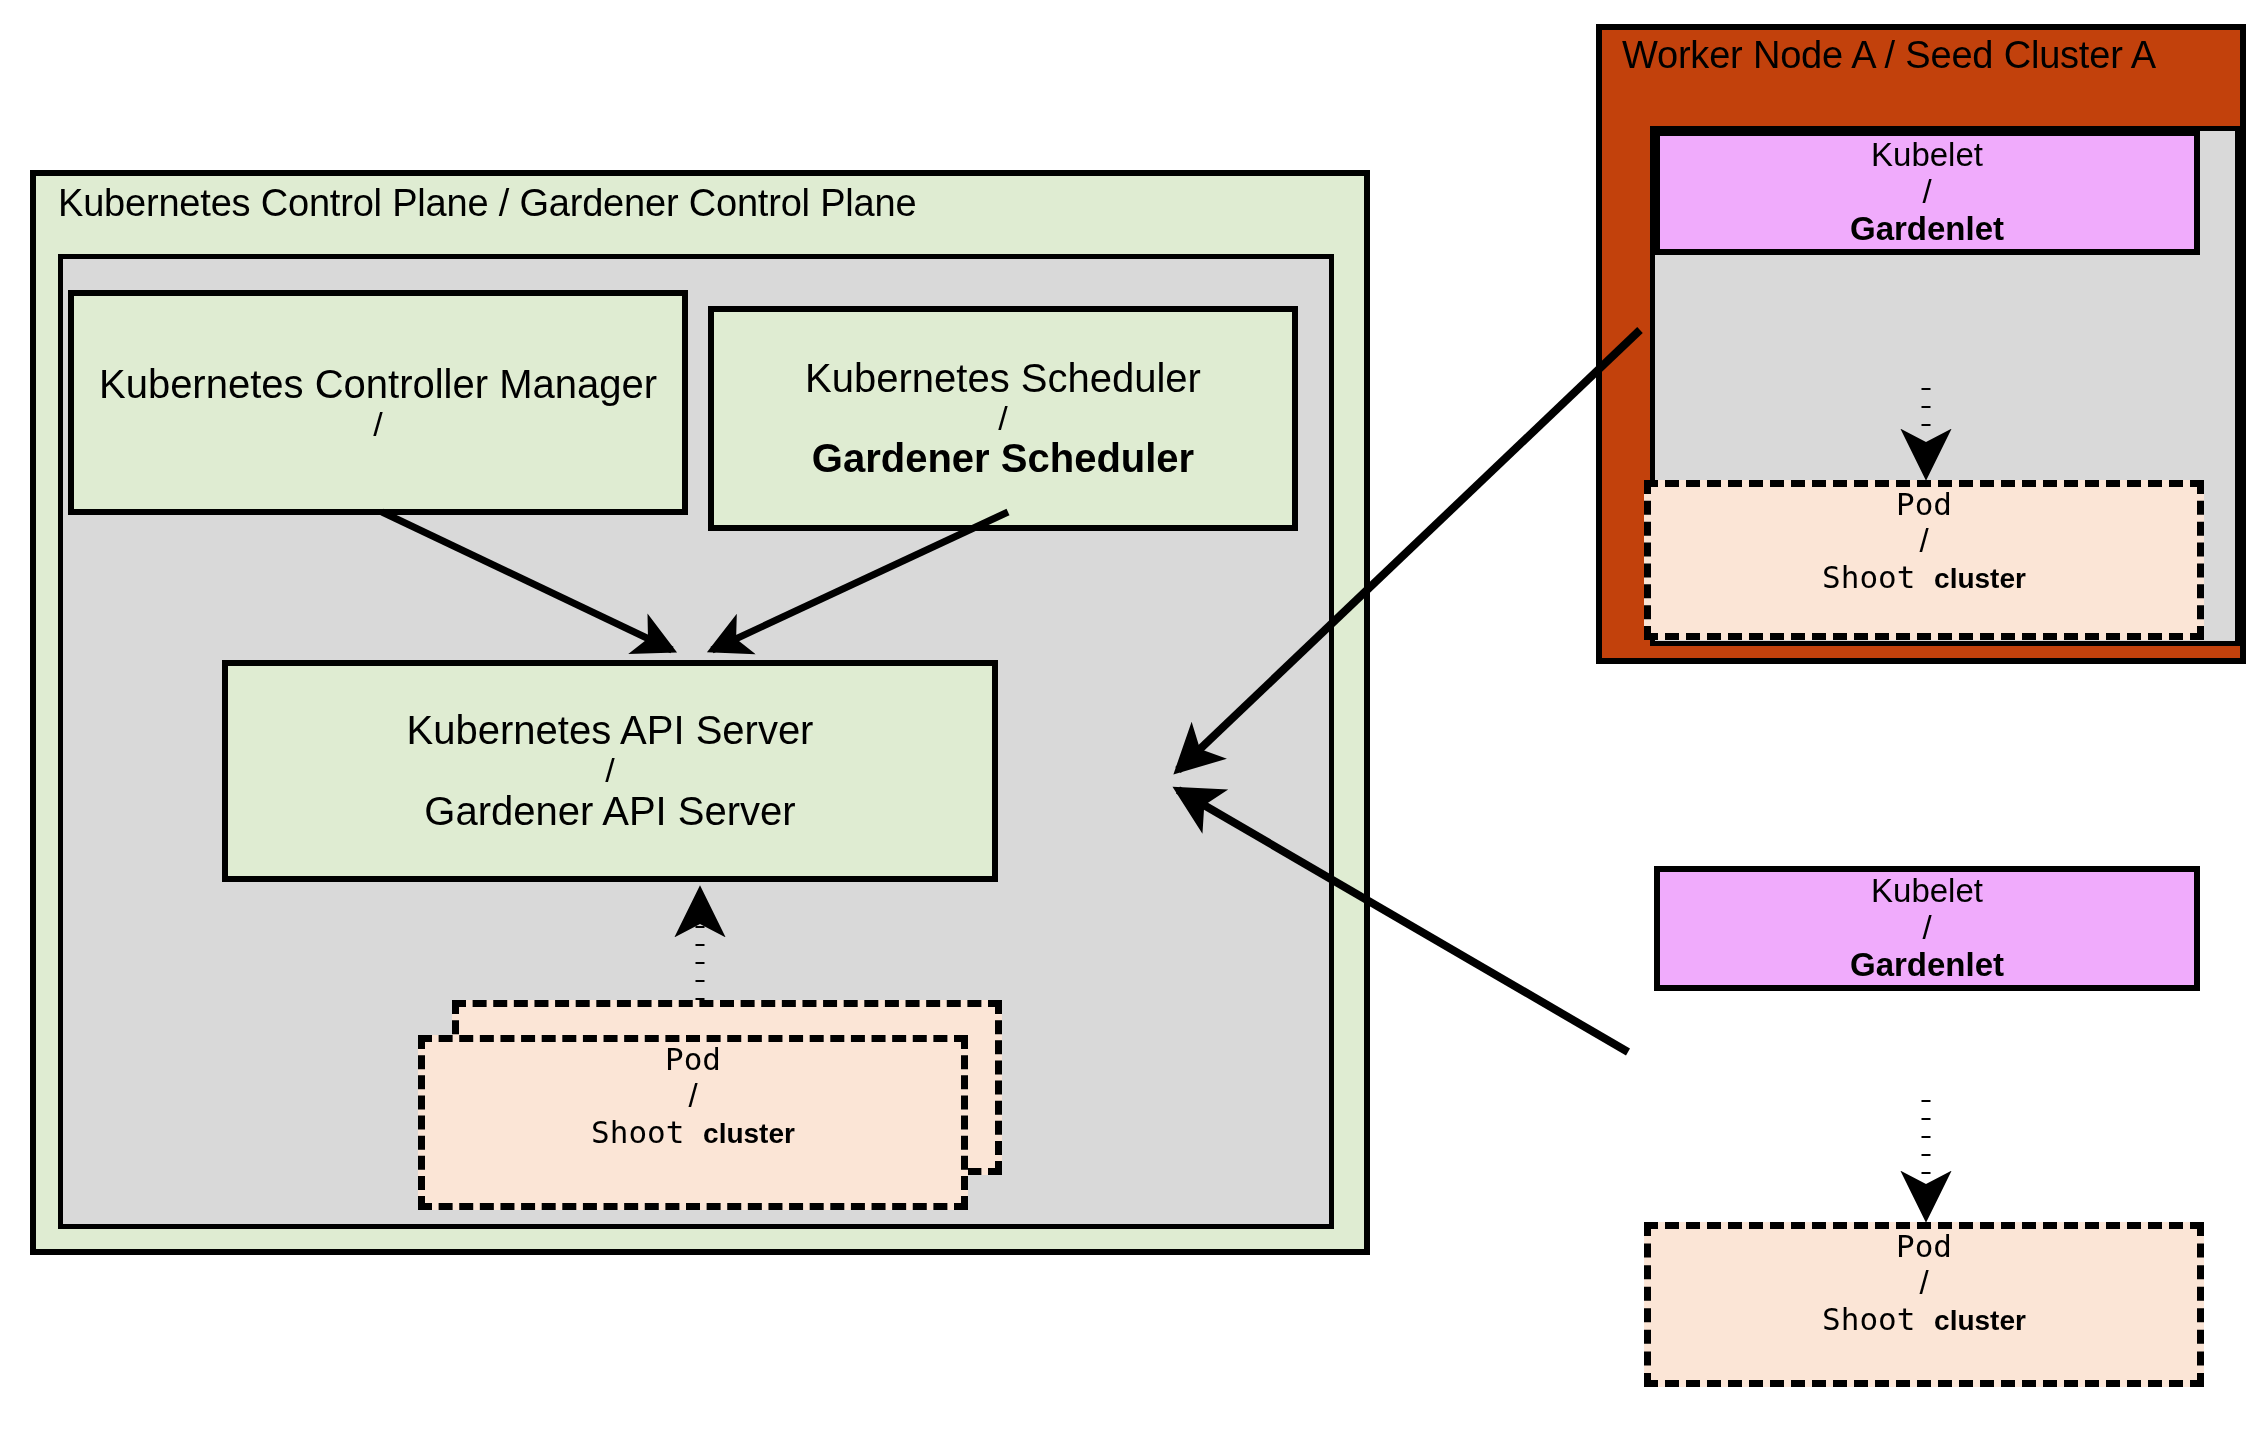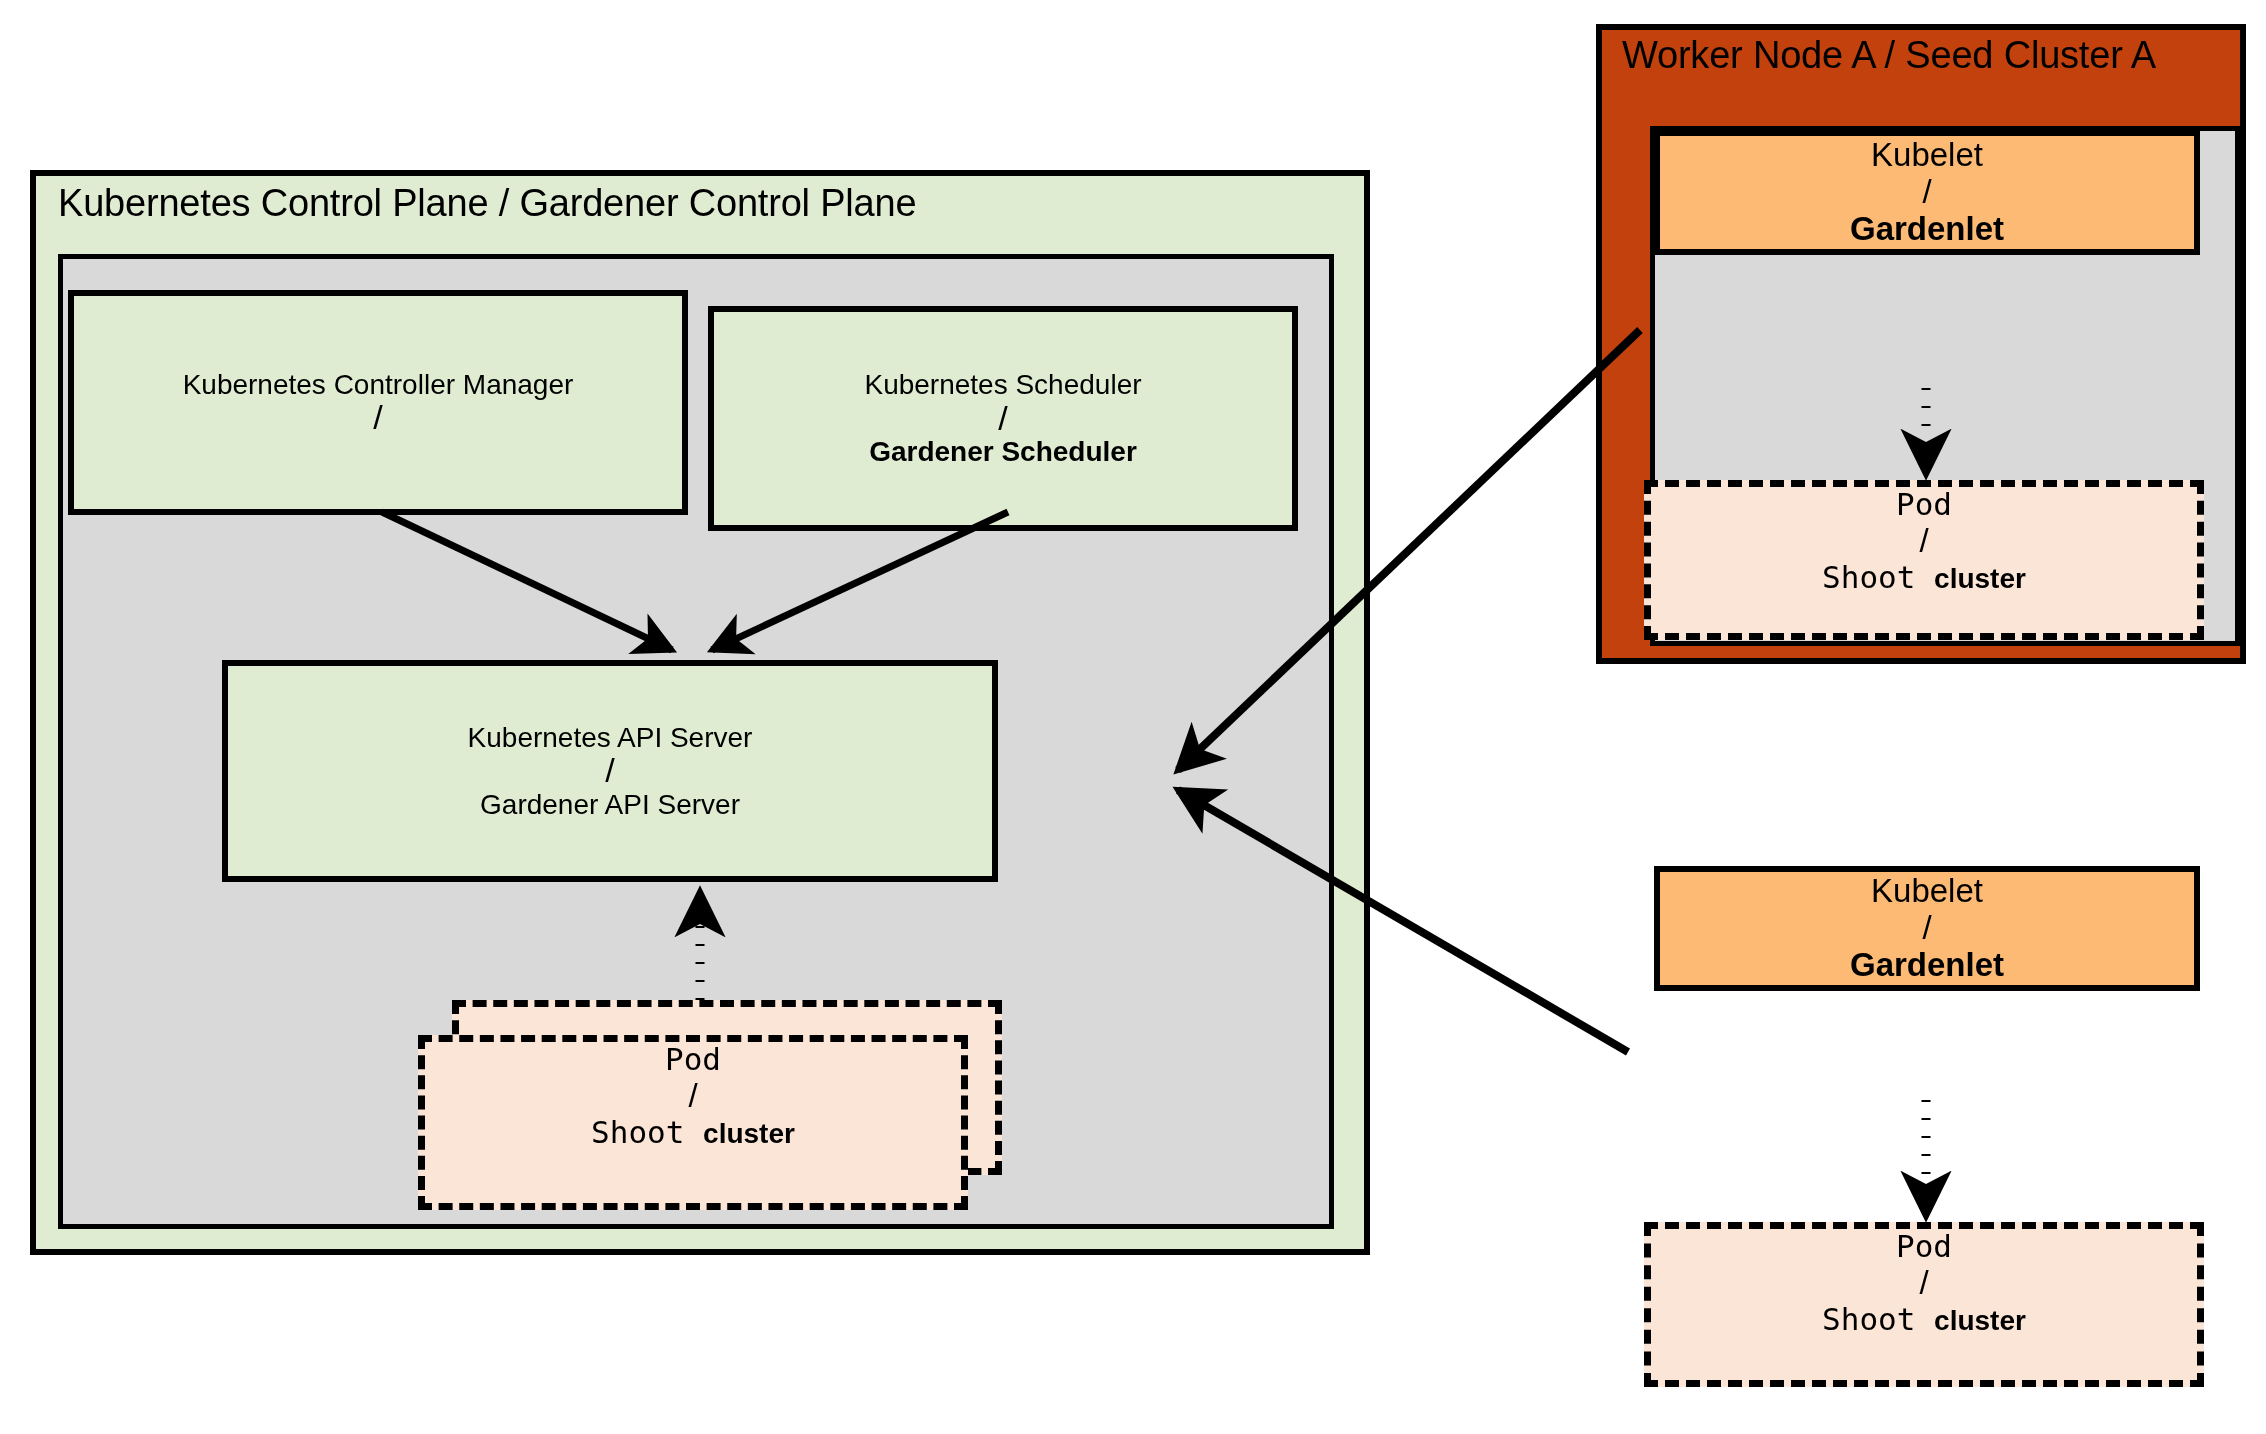"Kubelet" .orange-box { background: #fdba74 -> #f0abfc }
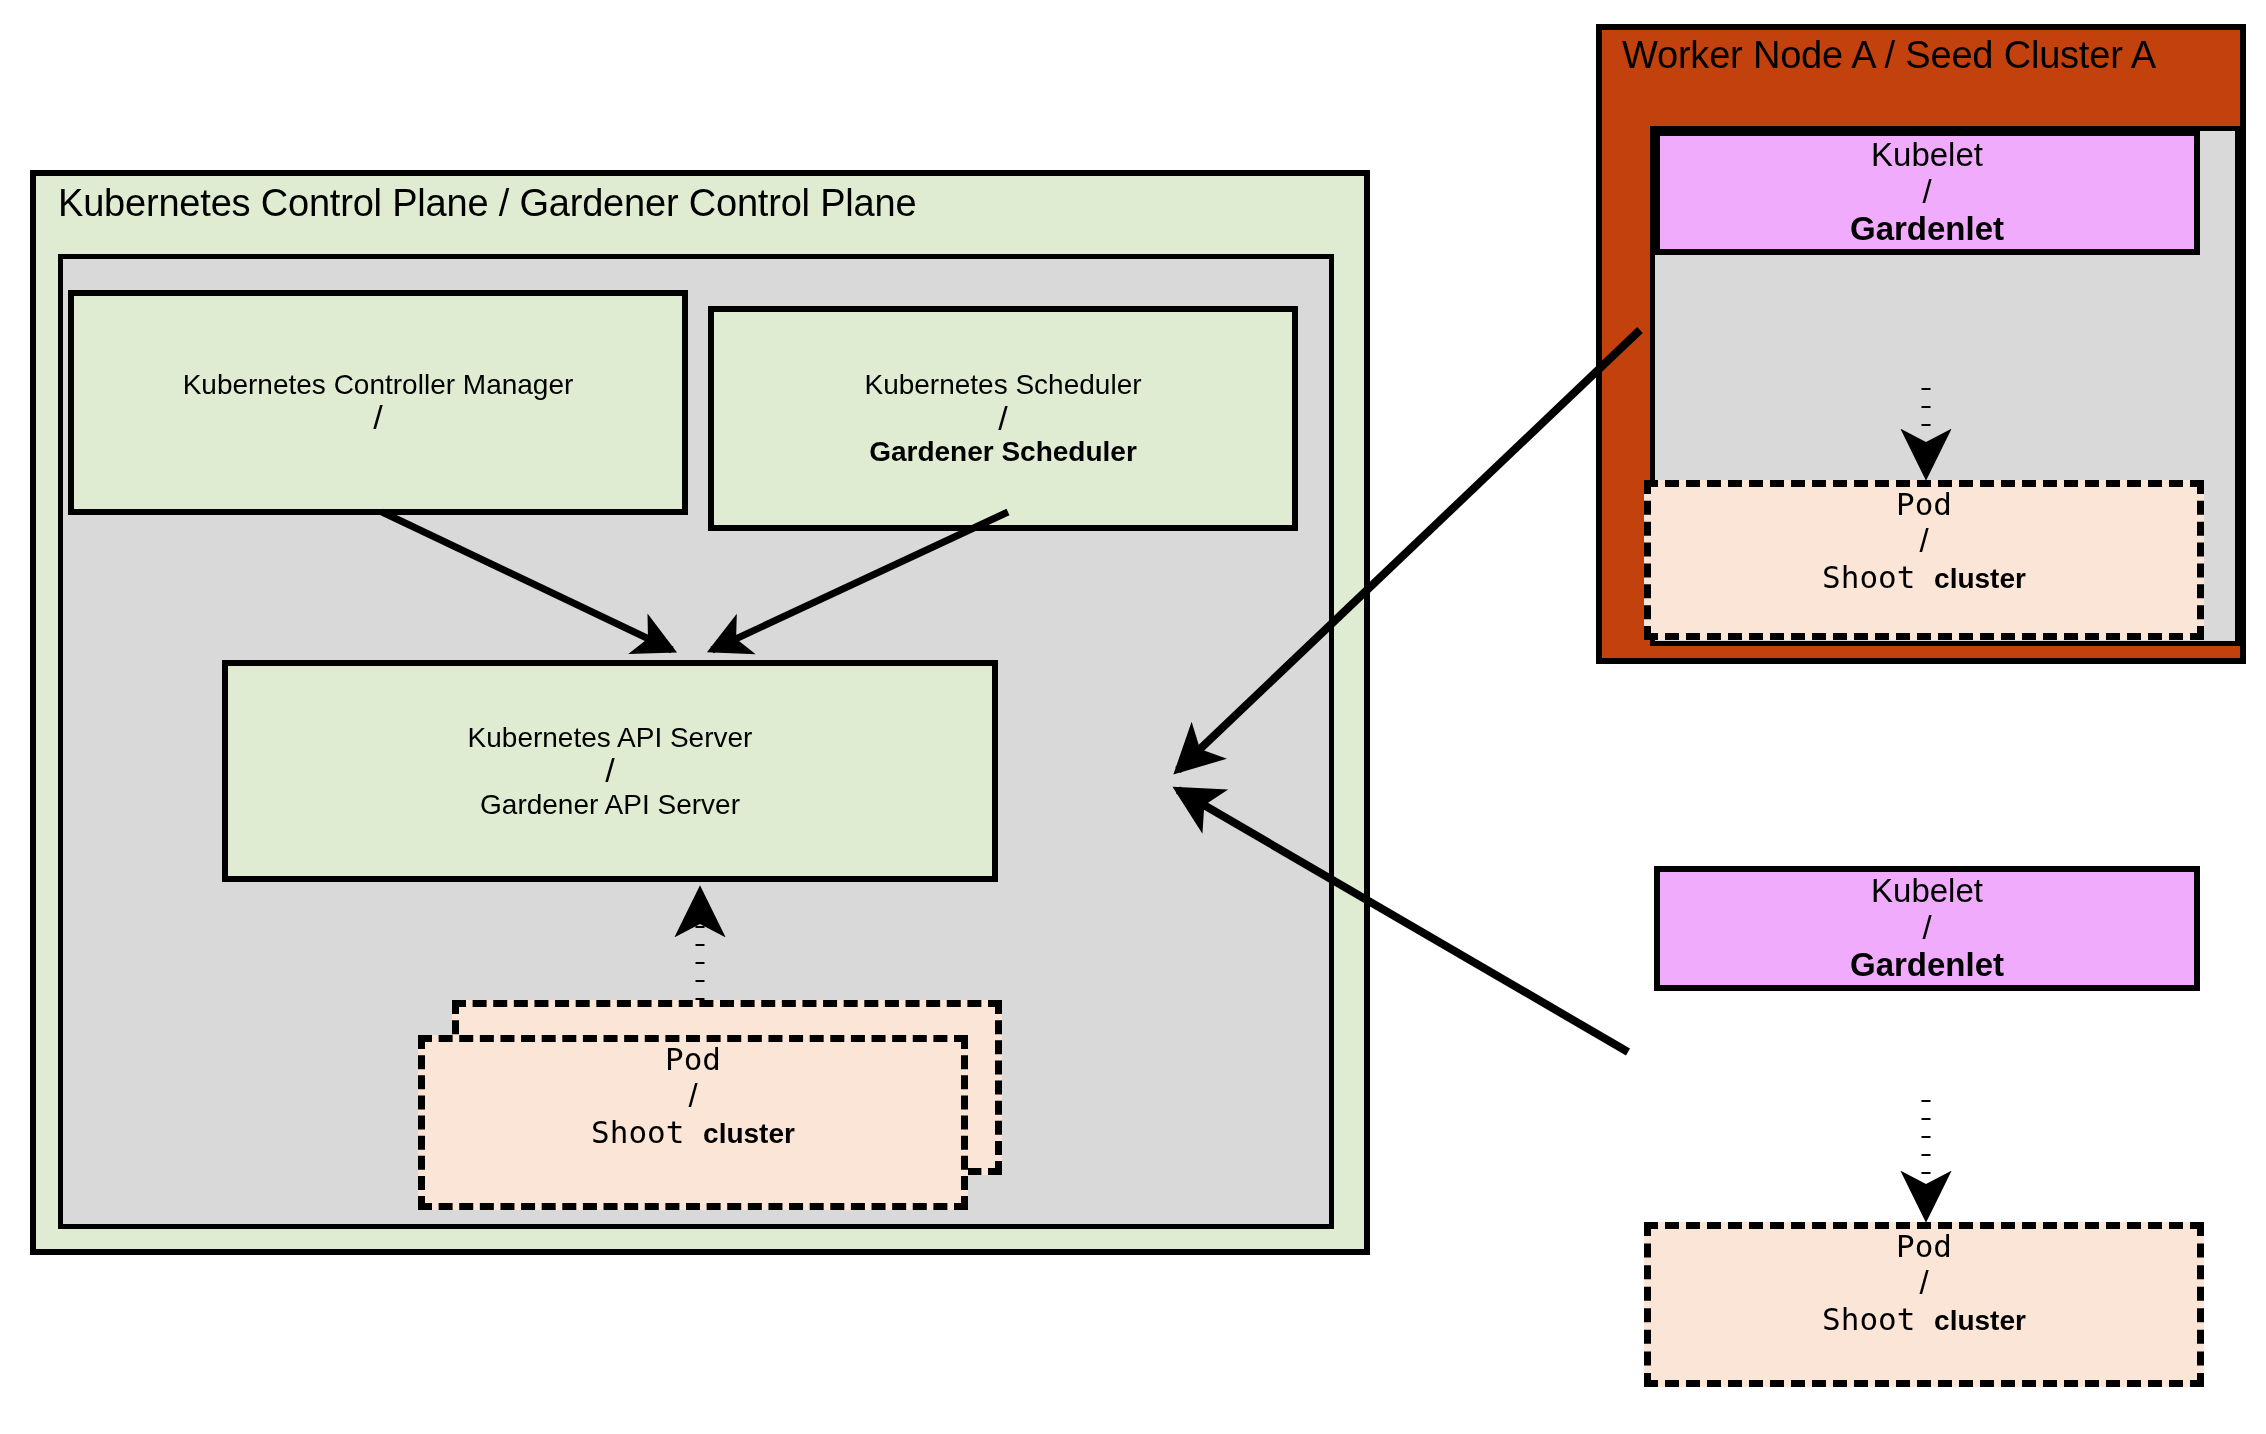"Kubernetes Controller Manager" .green-box .l { font-size: 28px -> 40px }
